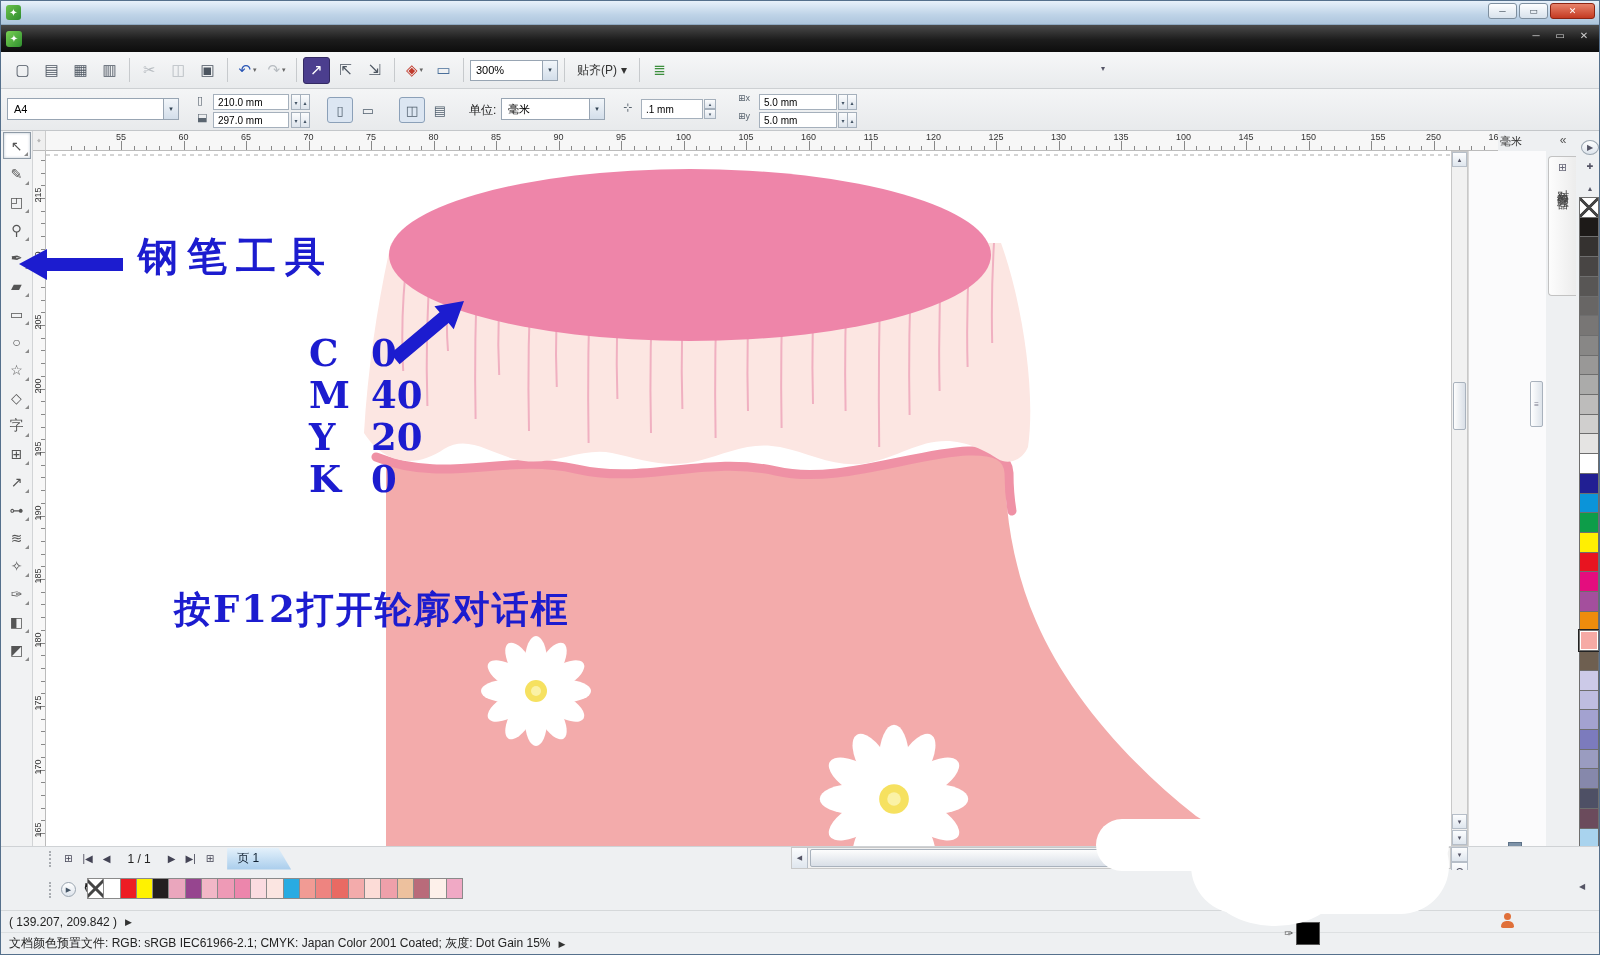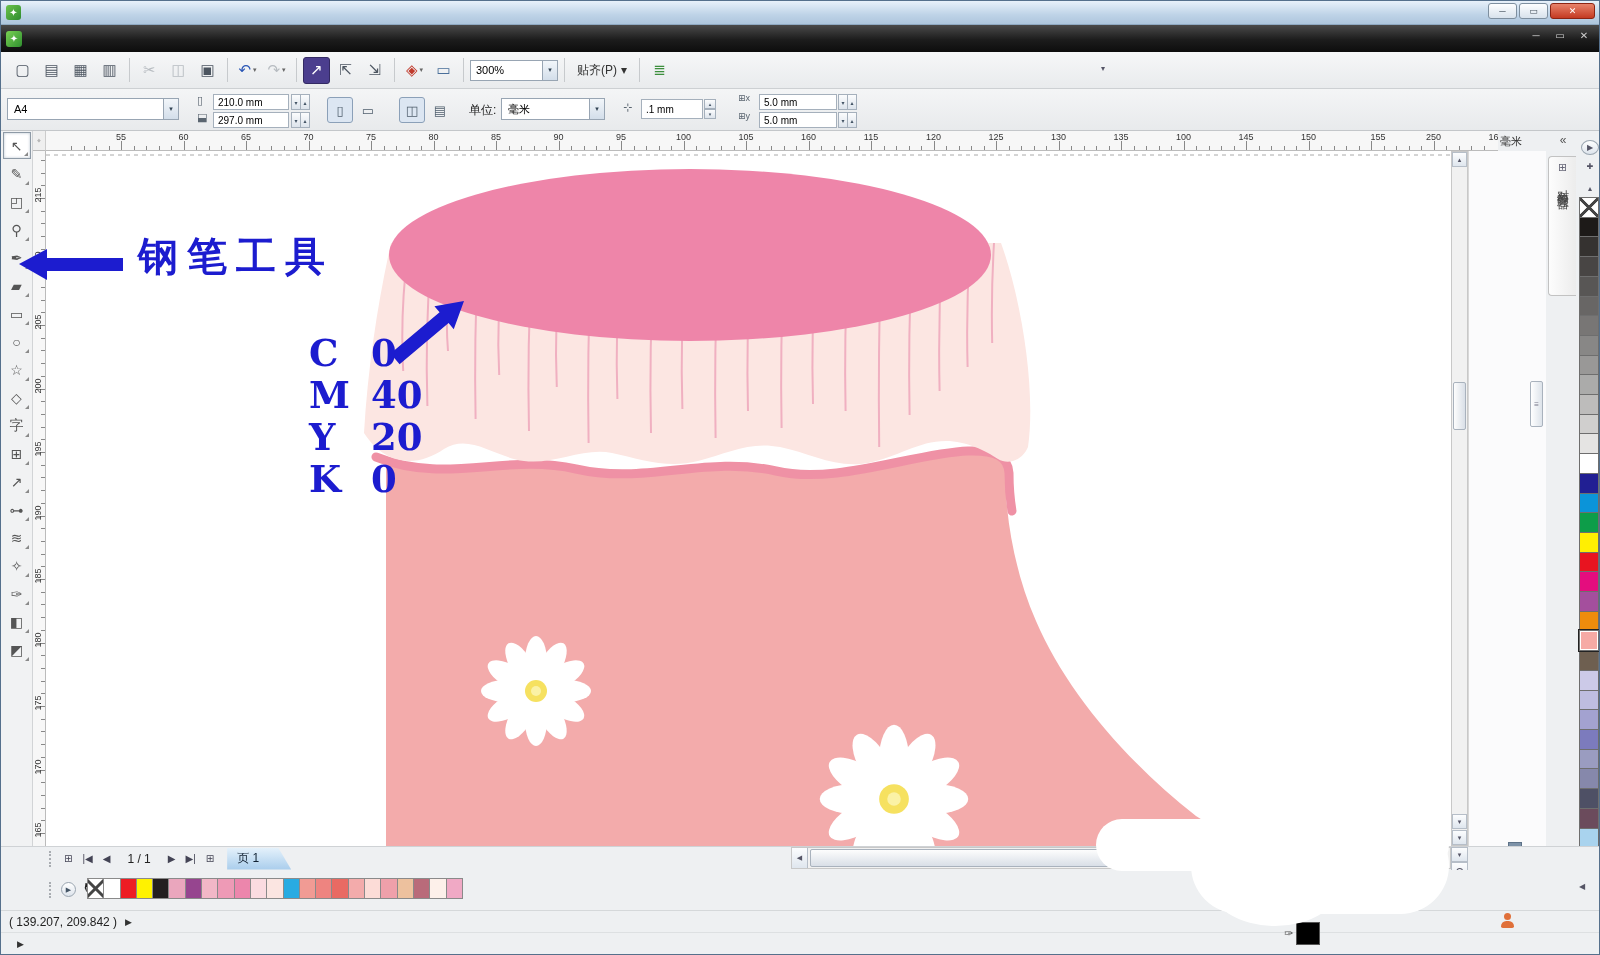"按F12打开轮廓对话框" div.anno { html: none -> <div>按F12打开轮廓对话框</div> }
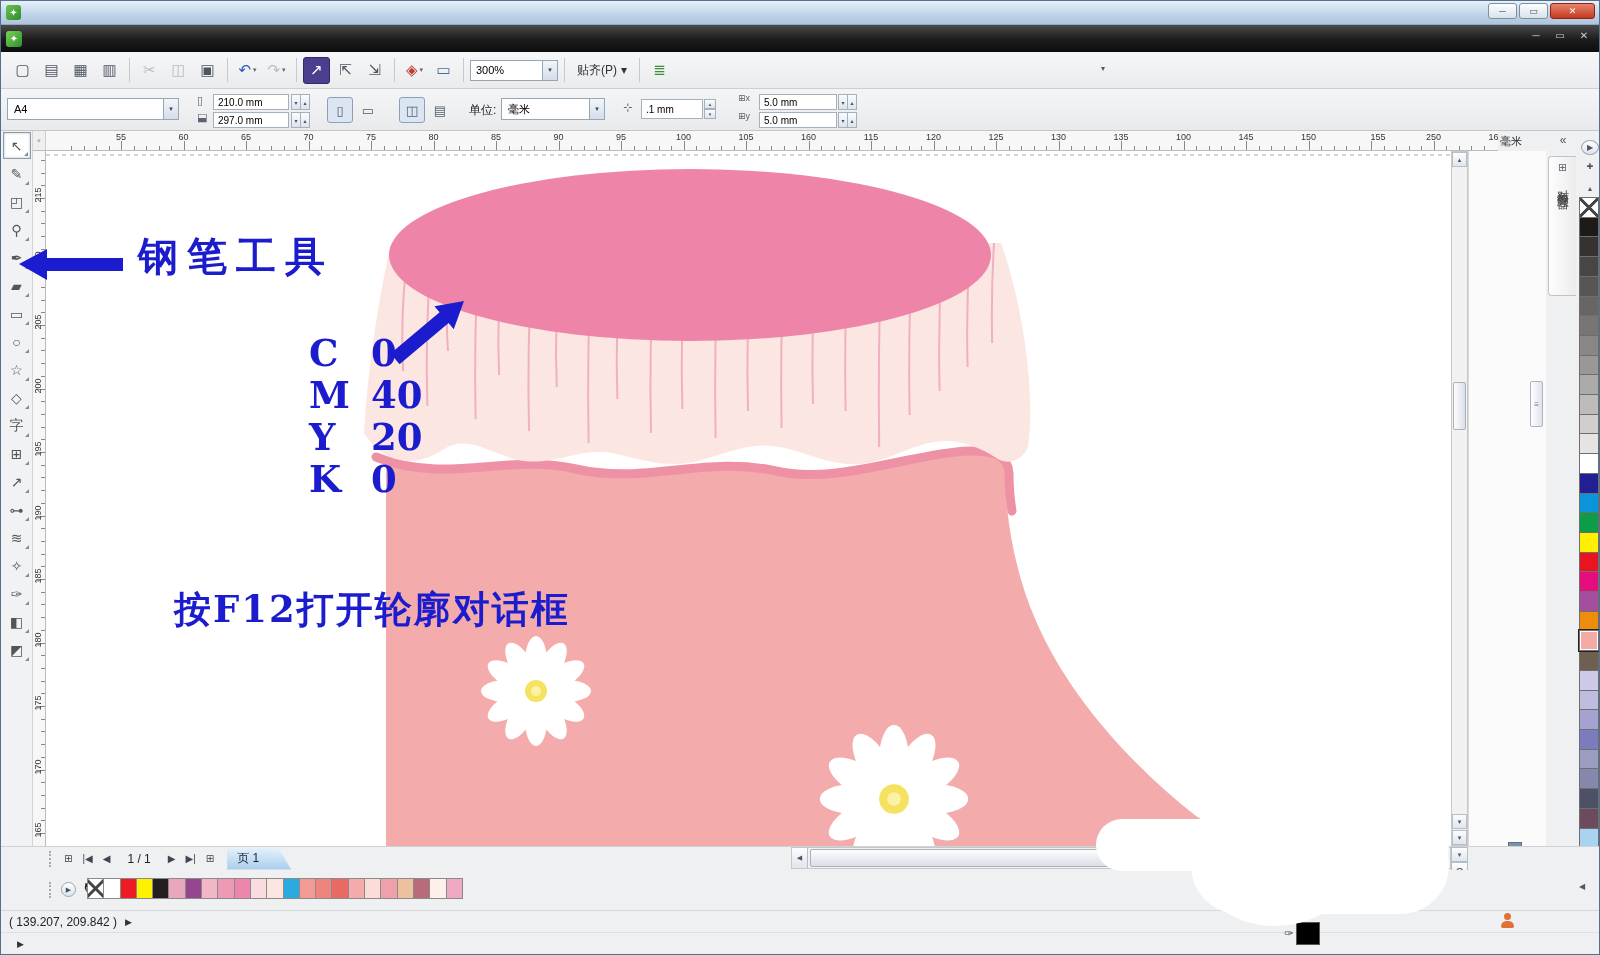"文档颜色预置文件: RGB: sRGB IEC61966-2.1; CMYK:" span { html: none -> <span>文档颜色预置文件: RGB: sRGB IEC61966-2.1; CMYK: Japan Color 2001 Coated; 灰度: Dot Gain 15%</span> }
